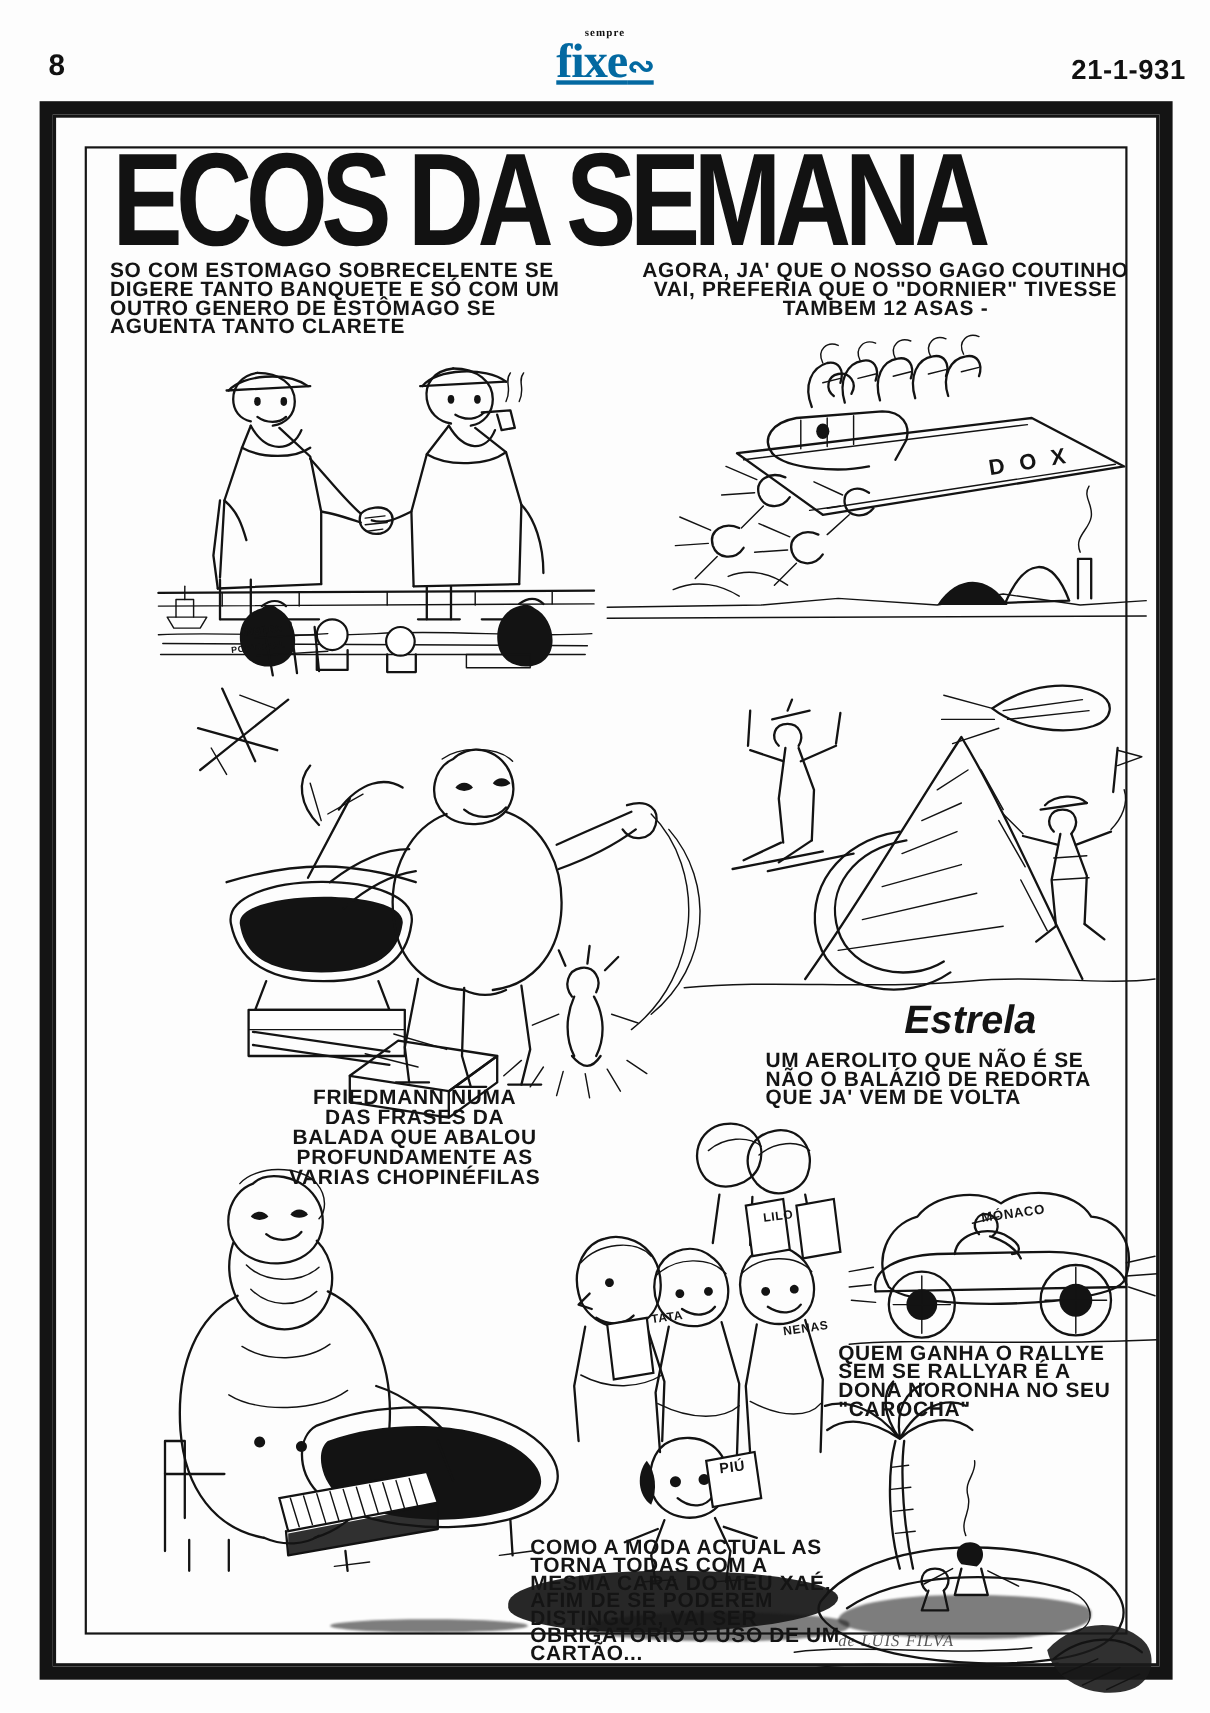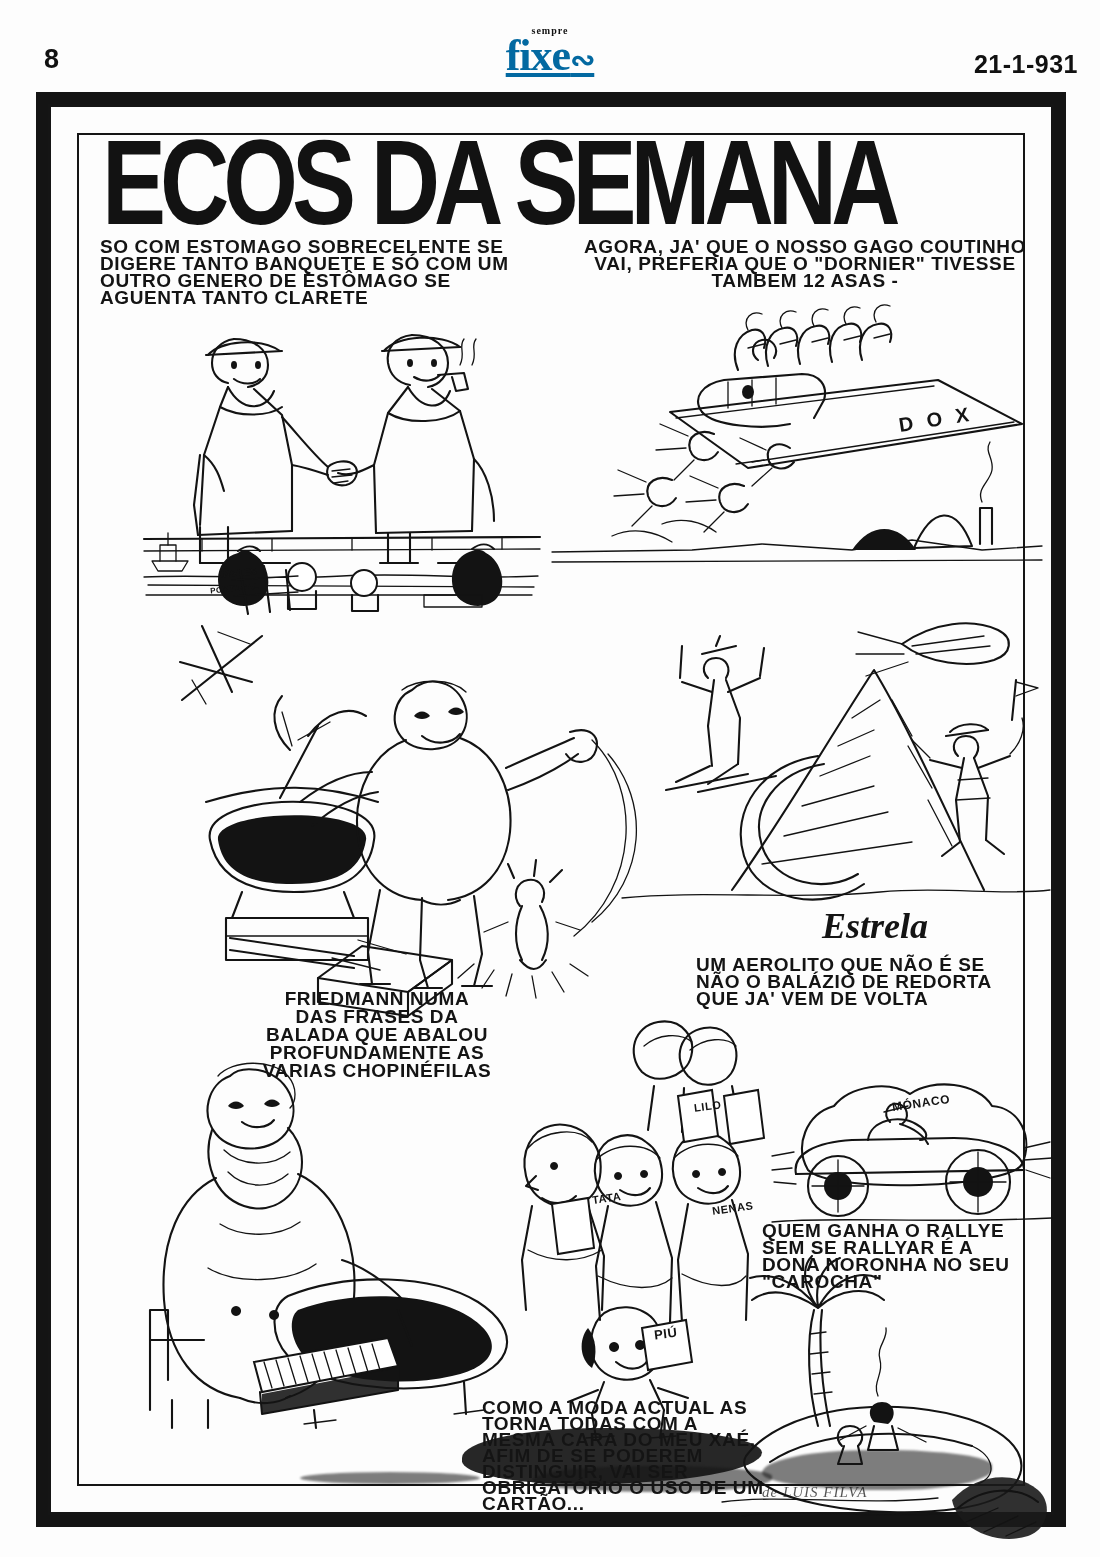"Estrela" .cap.script { font-family: Liberation Serif, serif -> Liberation Sans, sans-serif }
